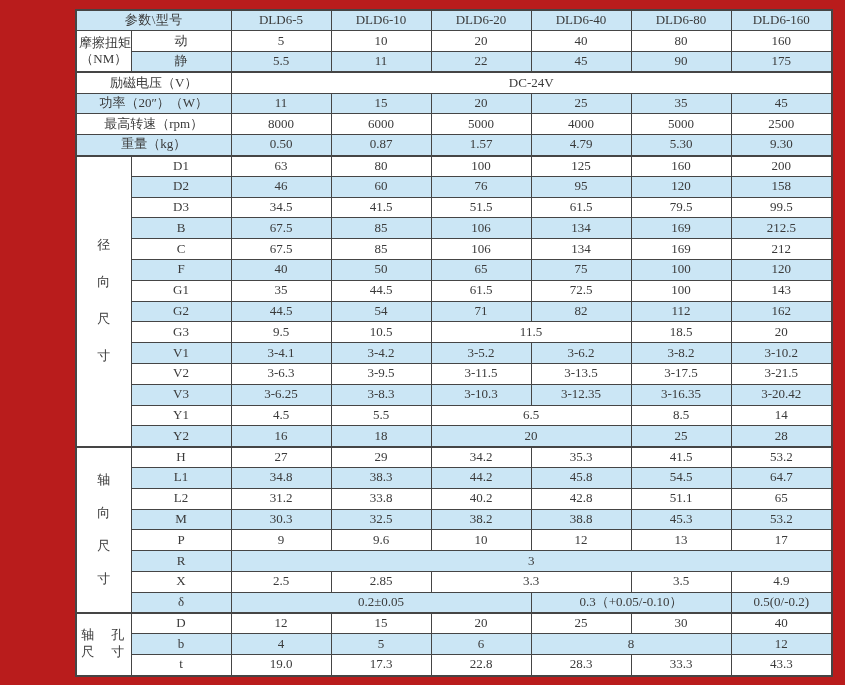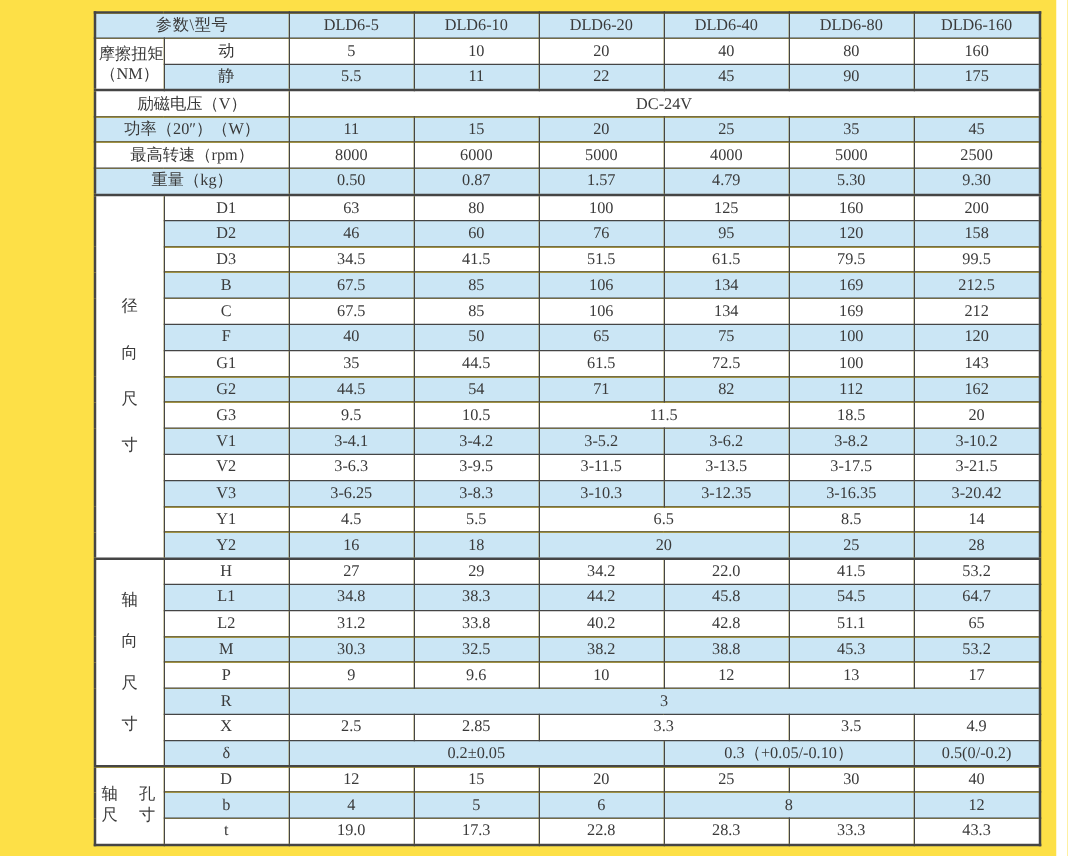"参数\型号" .page { background: #fde047 -> #b91c1c }
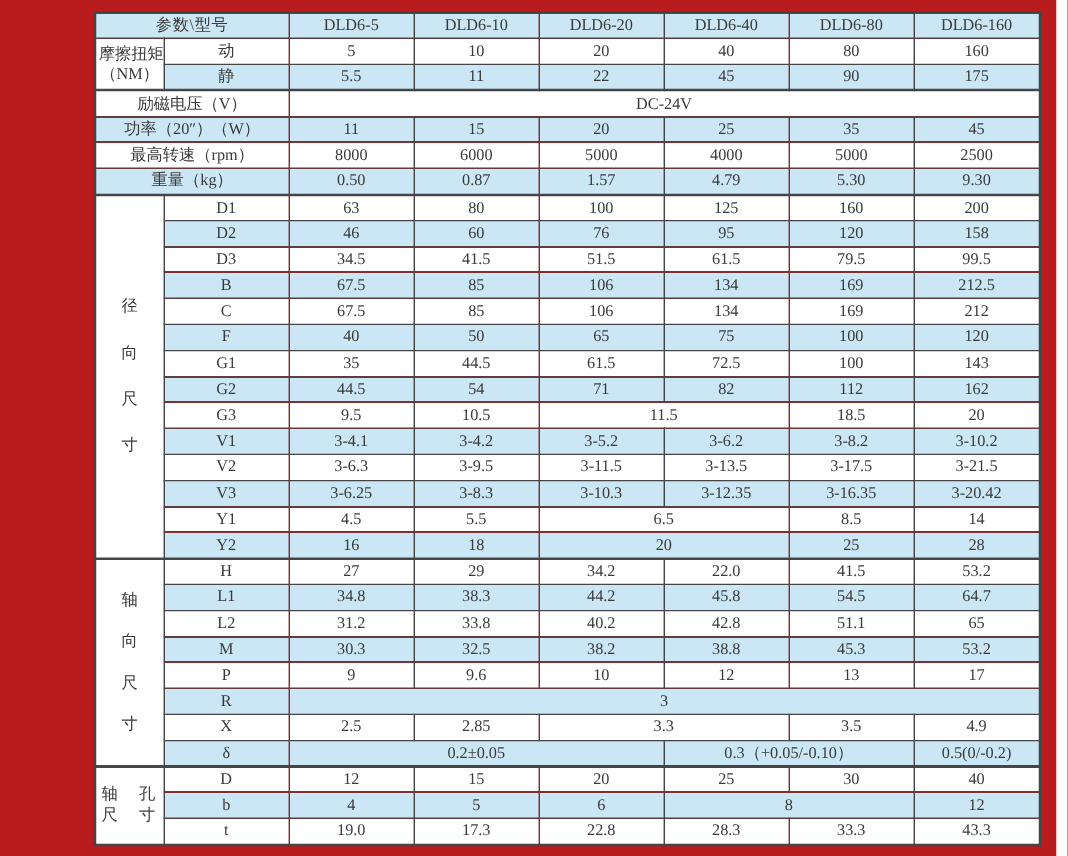"22.0" td { text: 22.0 -> 35.3 }
